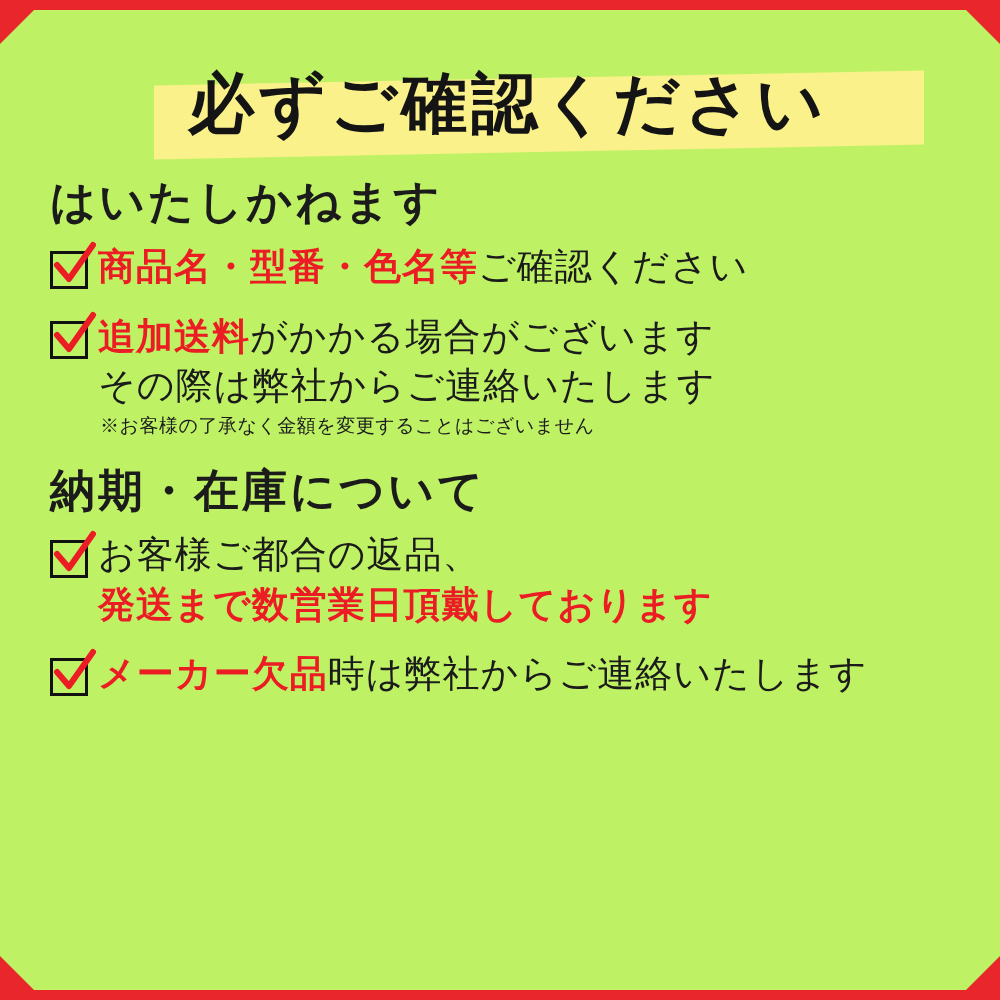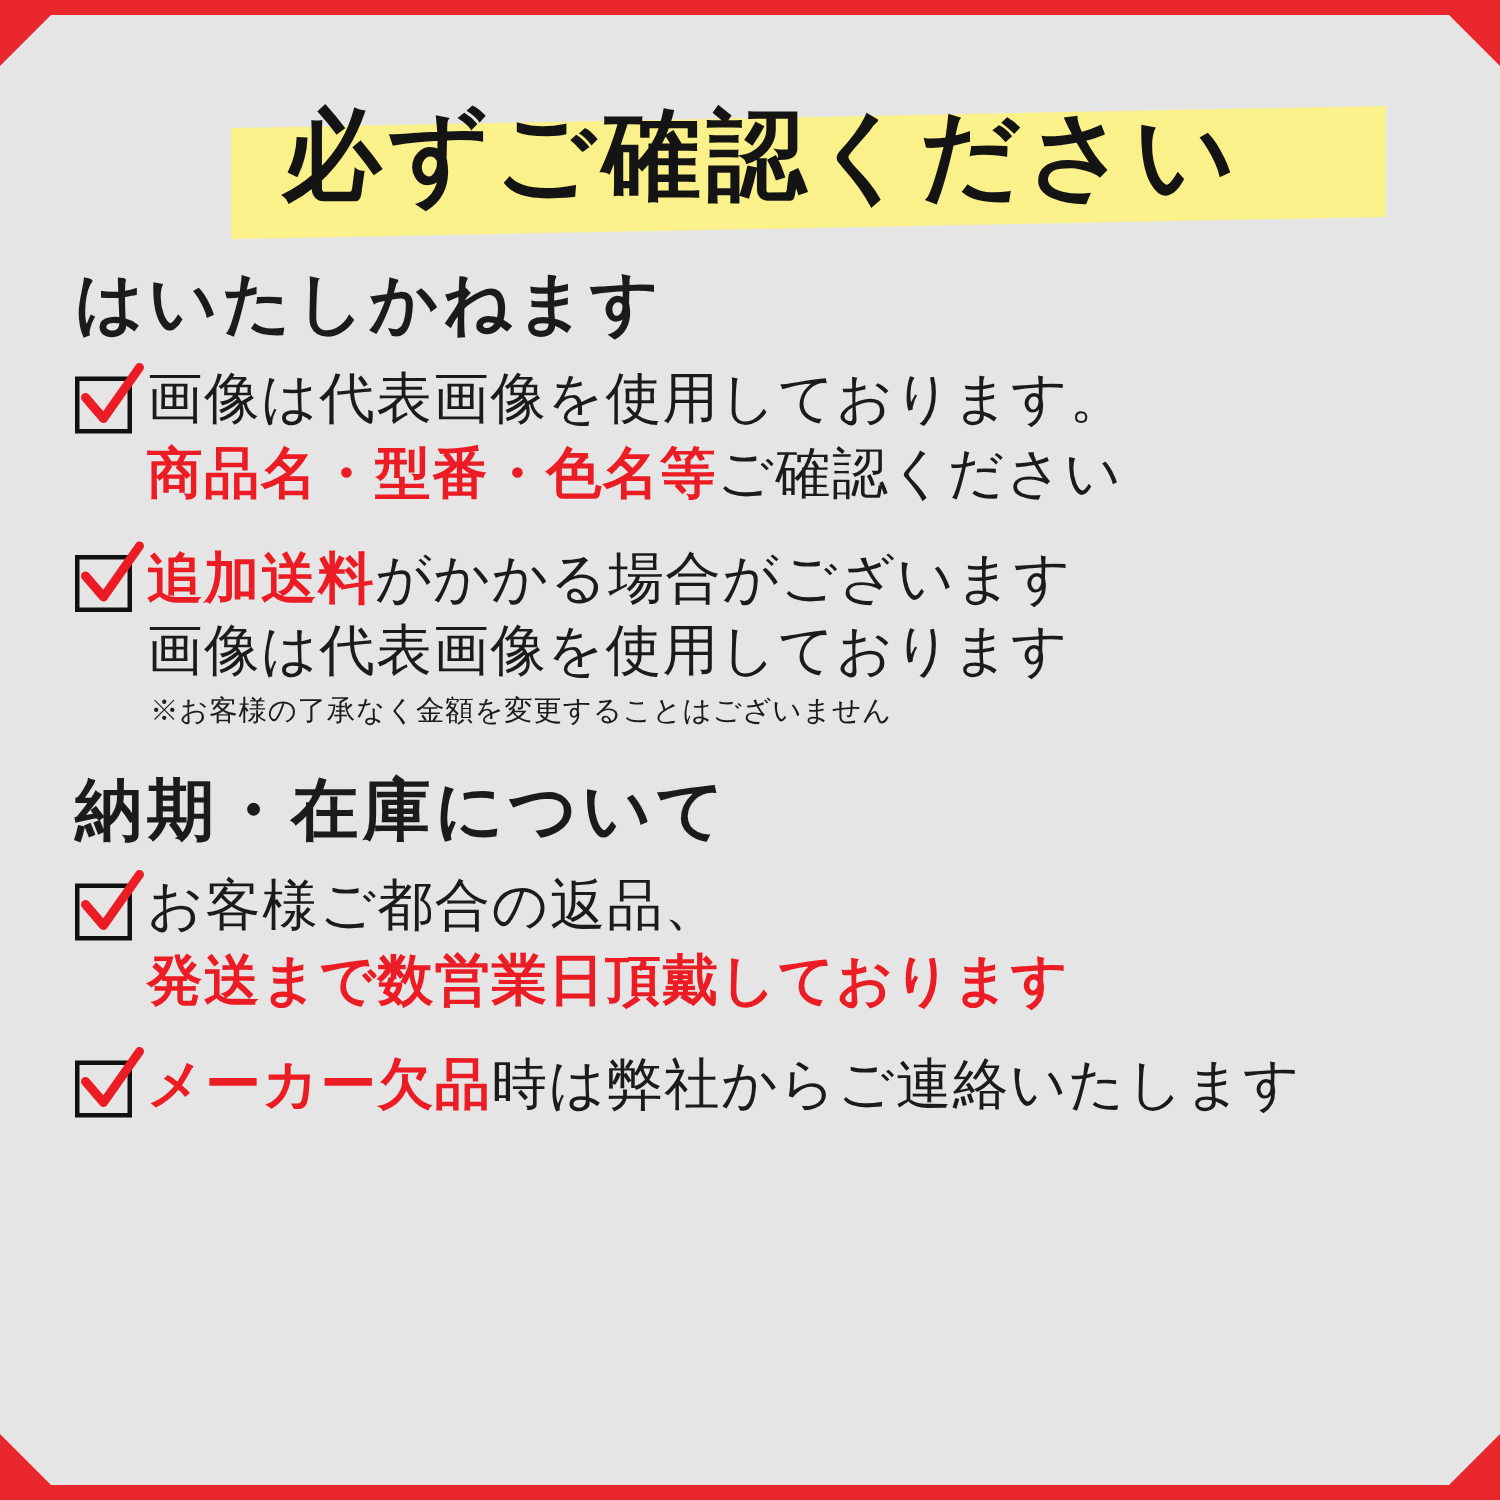"必ずご確認ください" .page { background: #e5e5e5 -> #bef264 }
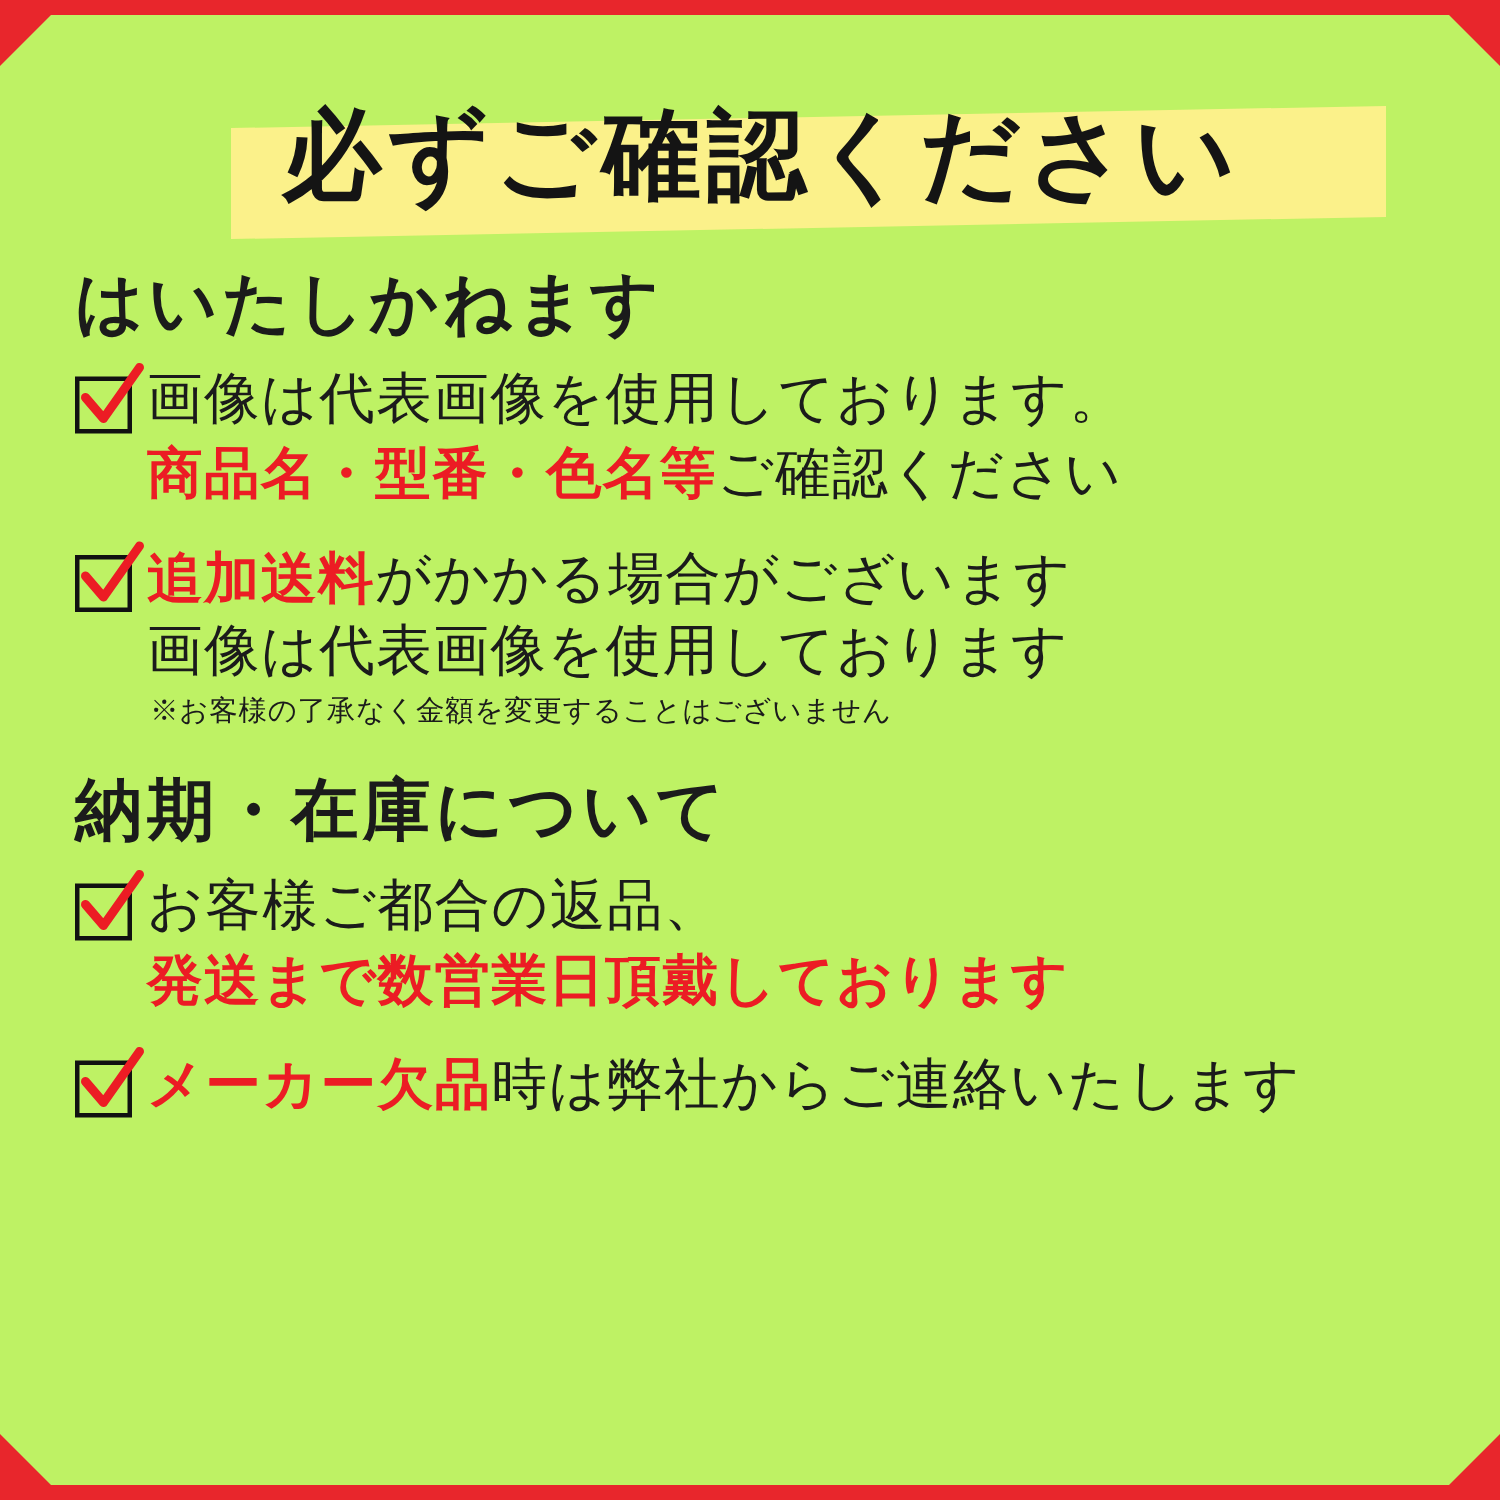"画像は代表画像を使用しております。" div.line { html: <div>画像は代表画像を使用しております。</div> -> none }
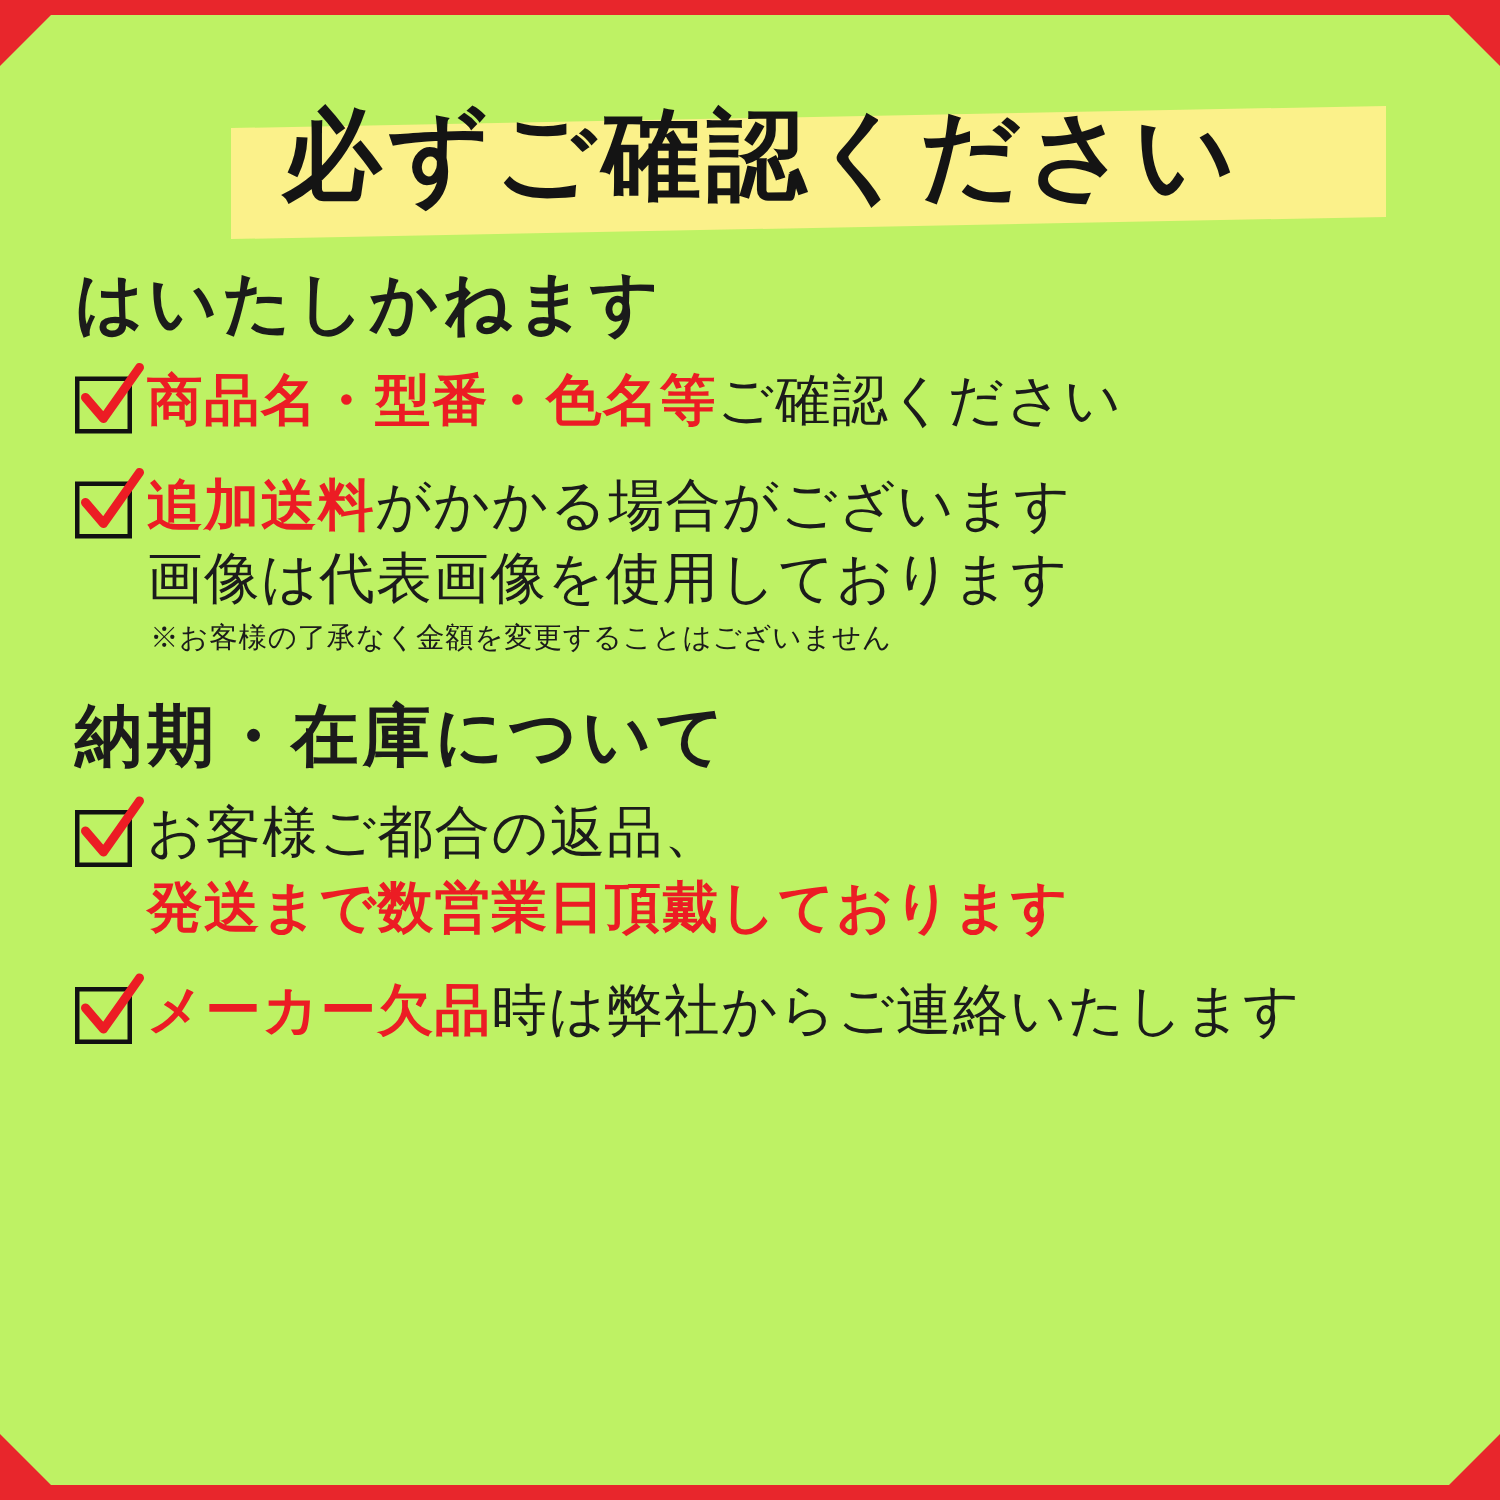"画像は代表画像を使用しております" div.line { text: 画像は代表画像を使用しており -> その際は弊社からご連絡いたし }
